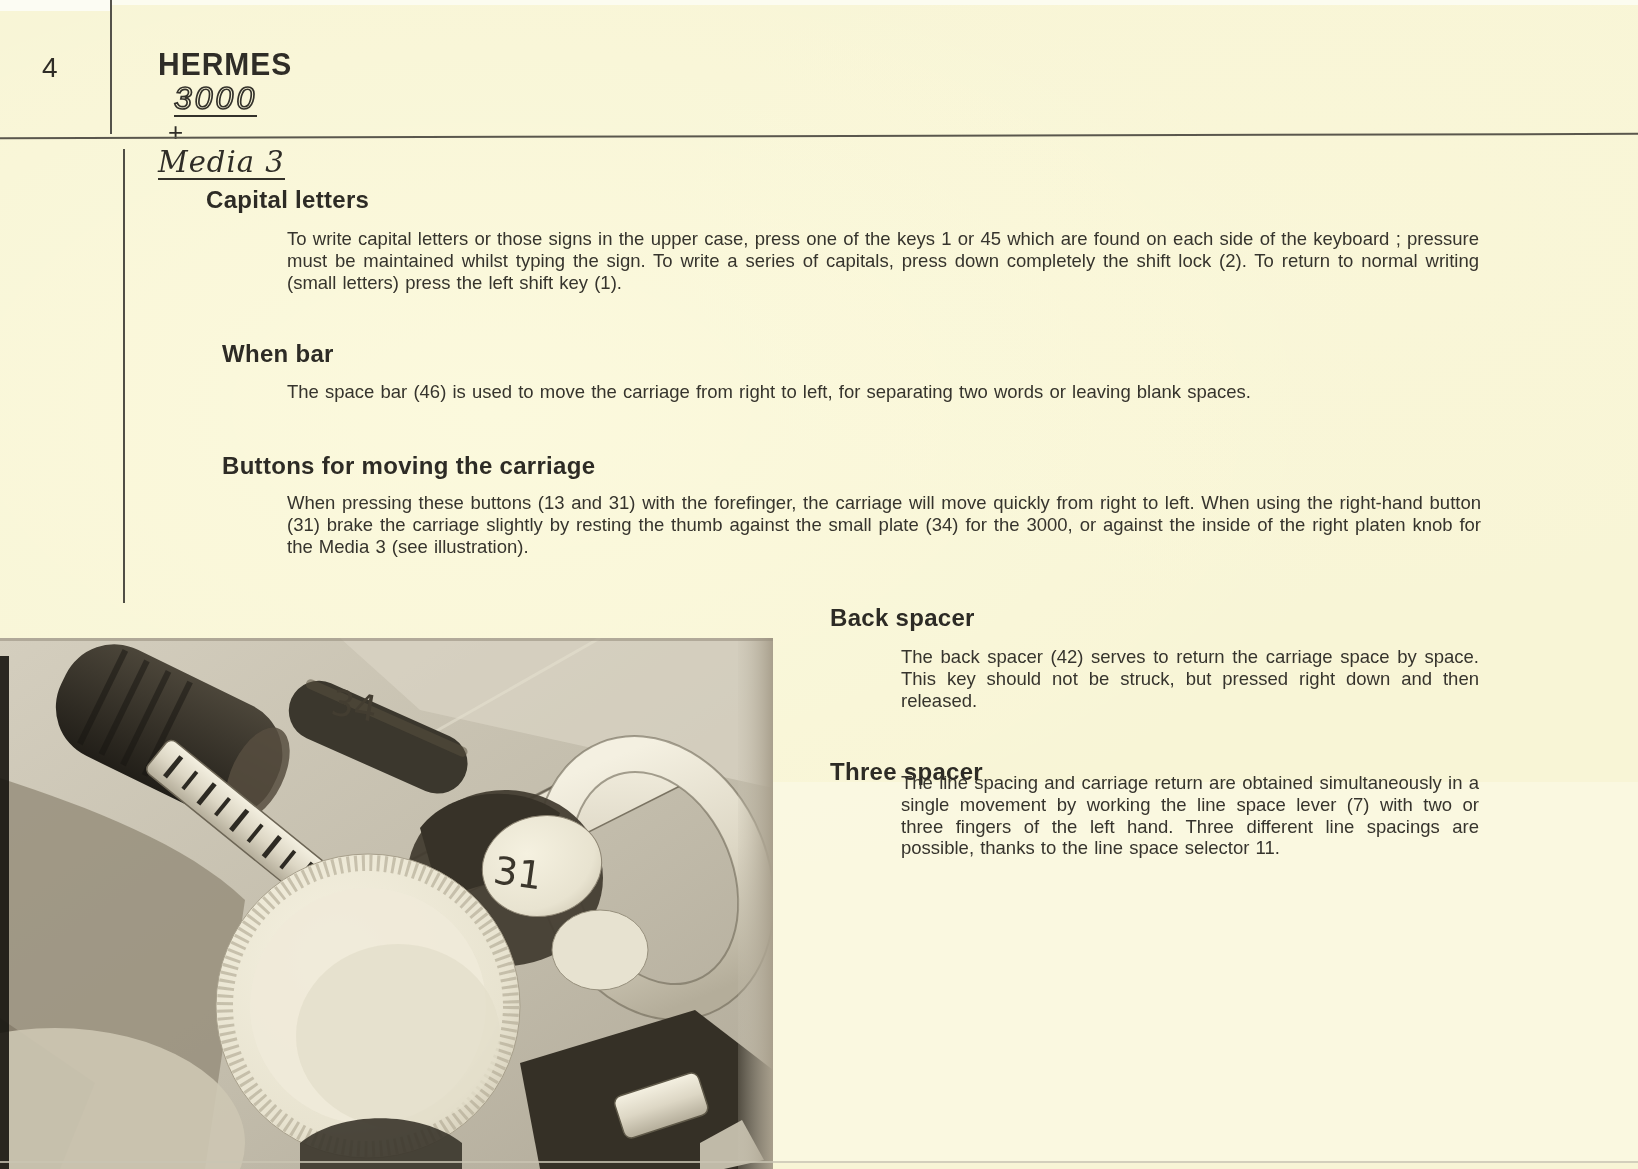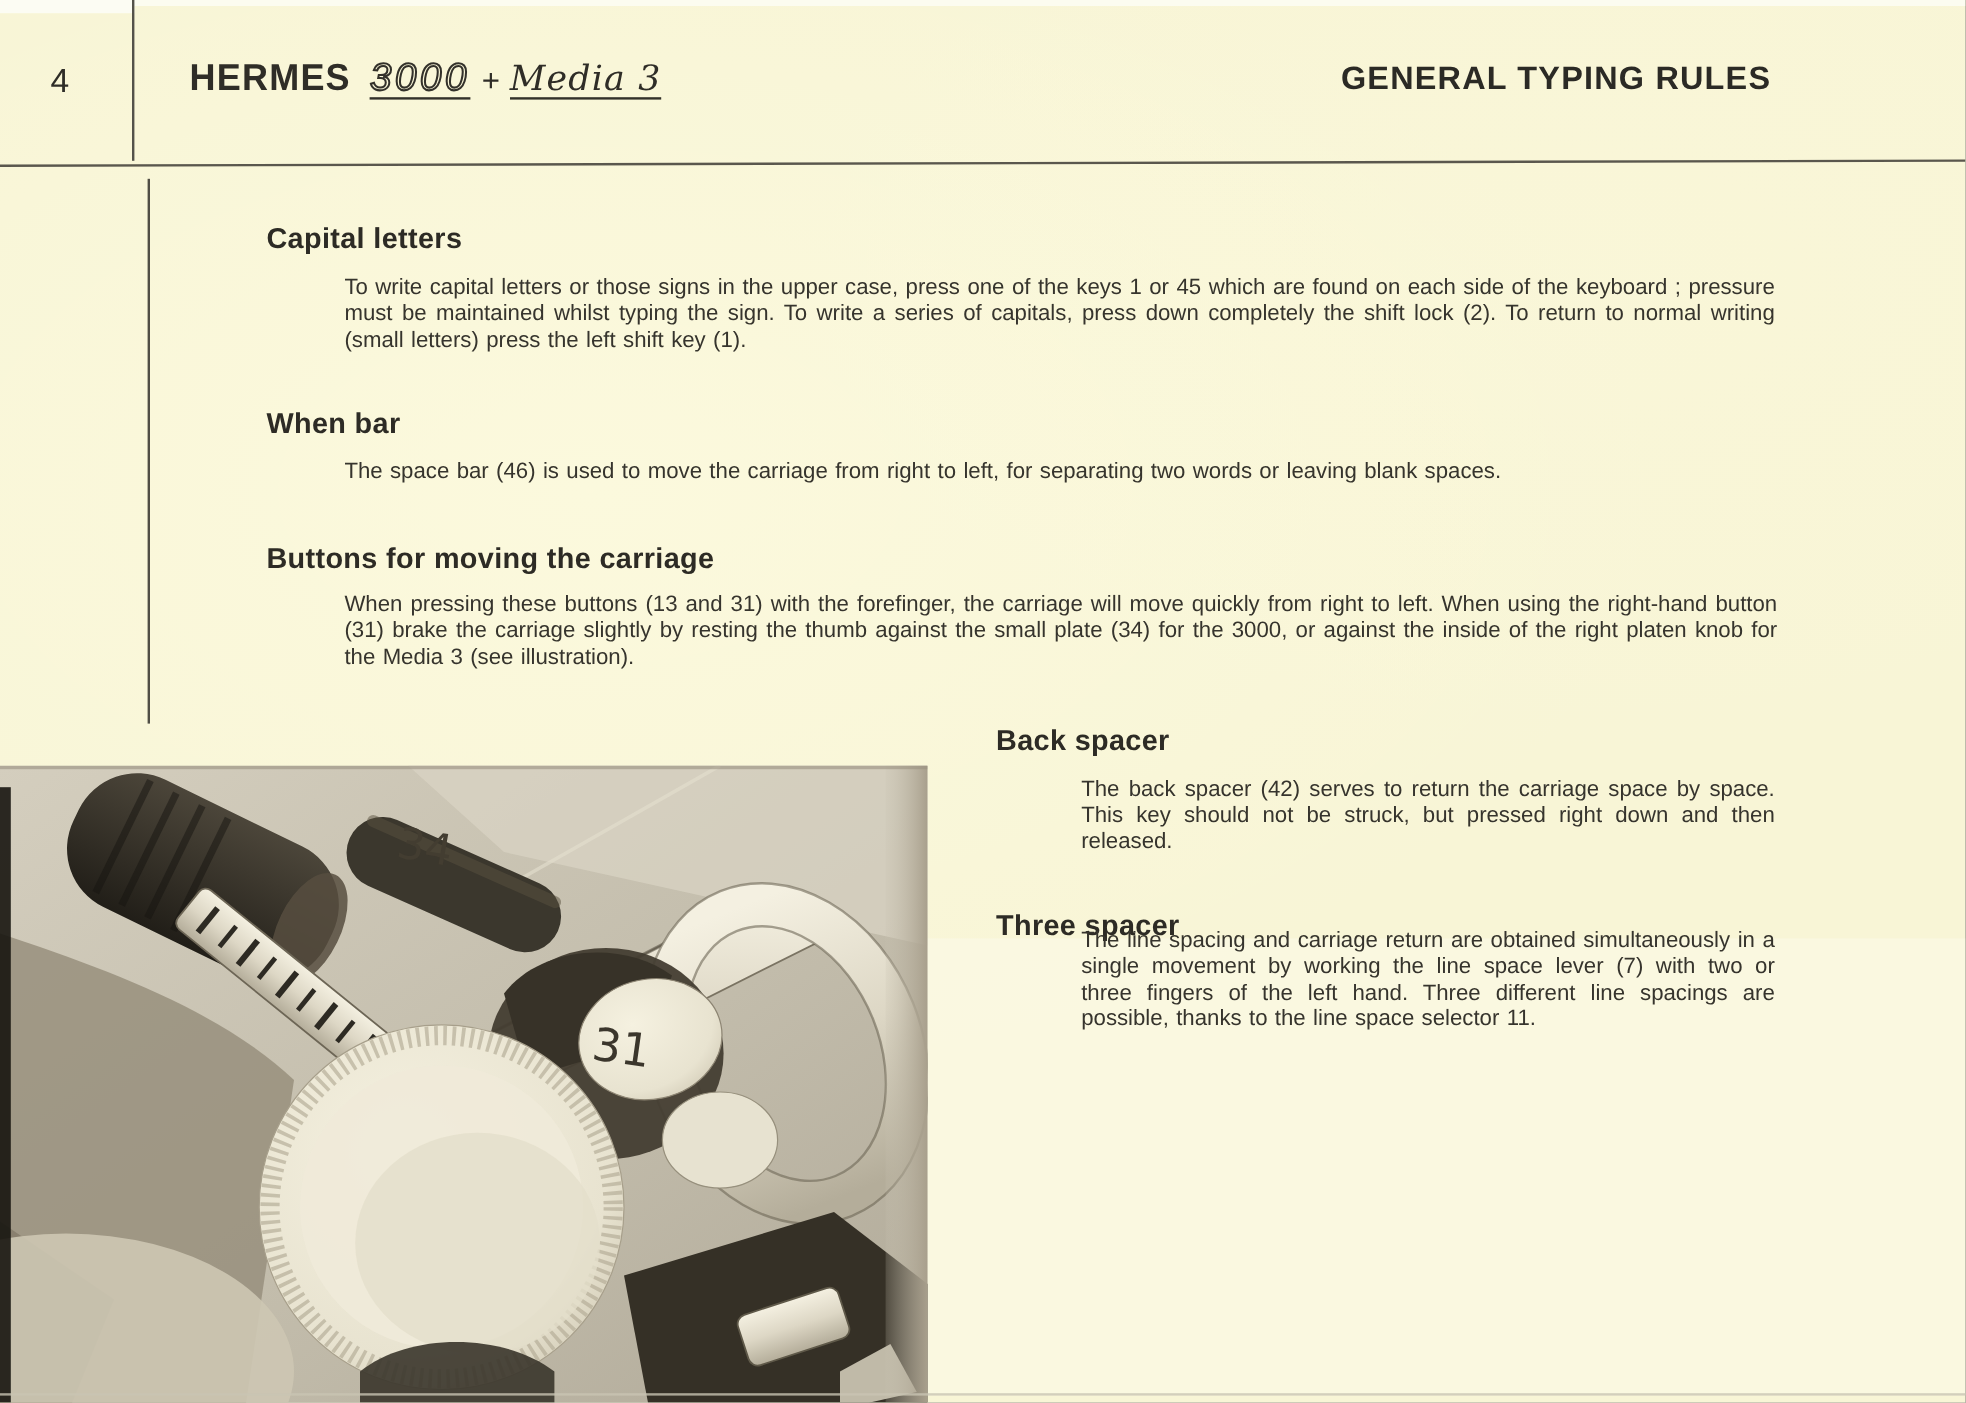"HERMES" .logo { align-items: flex-end -> flex-start; flex-direction: none -> column }
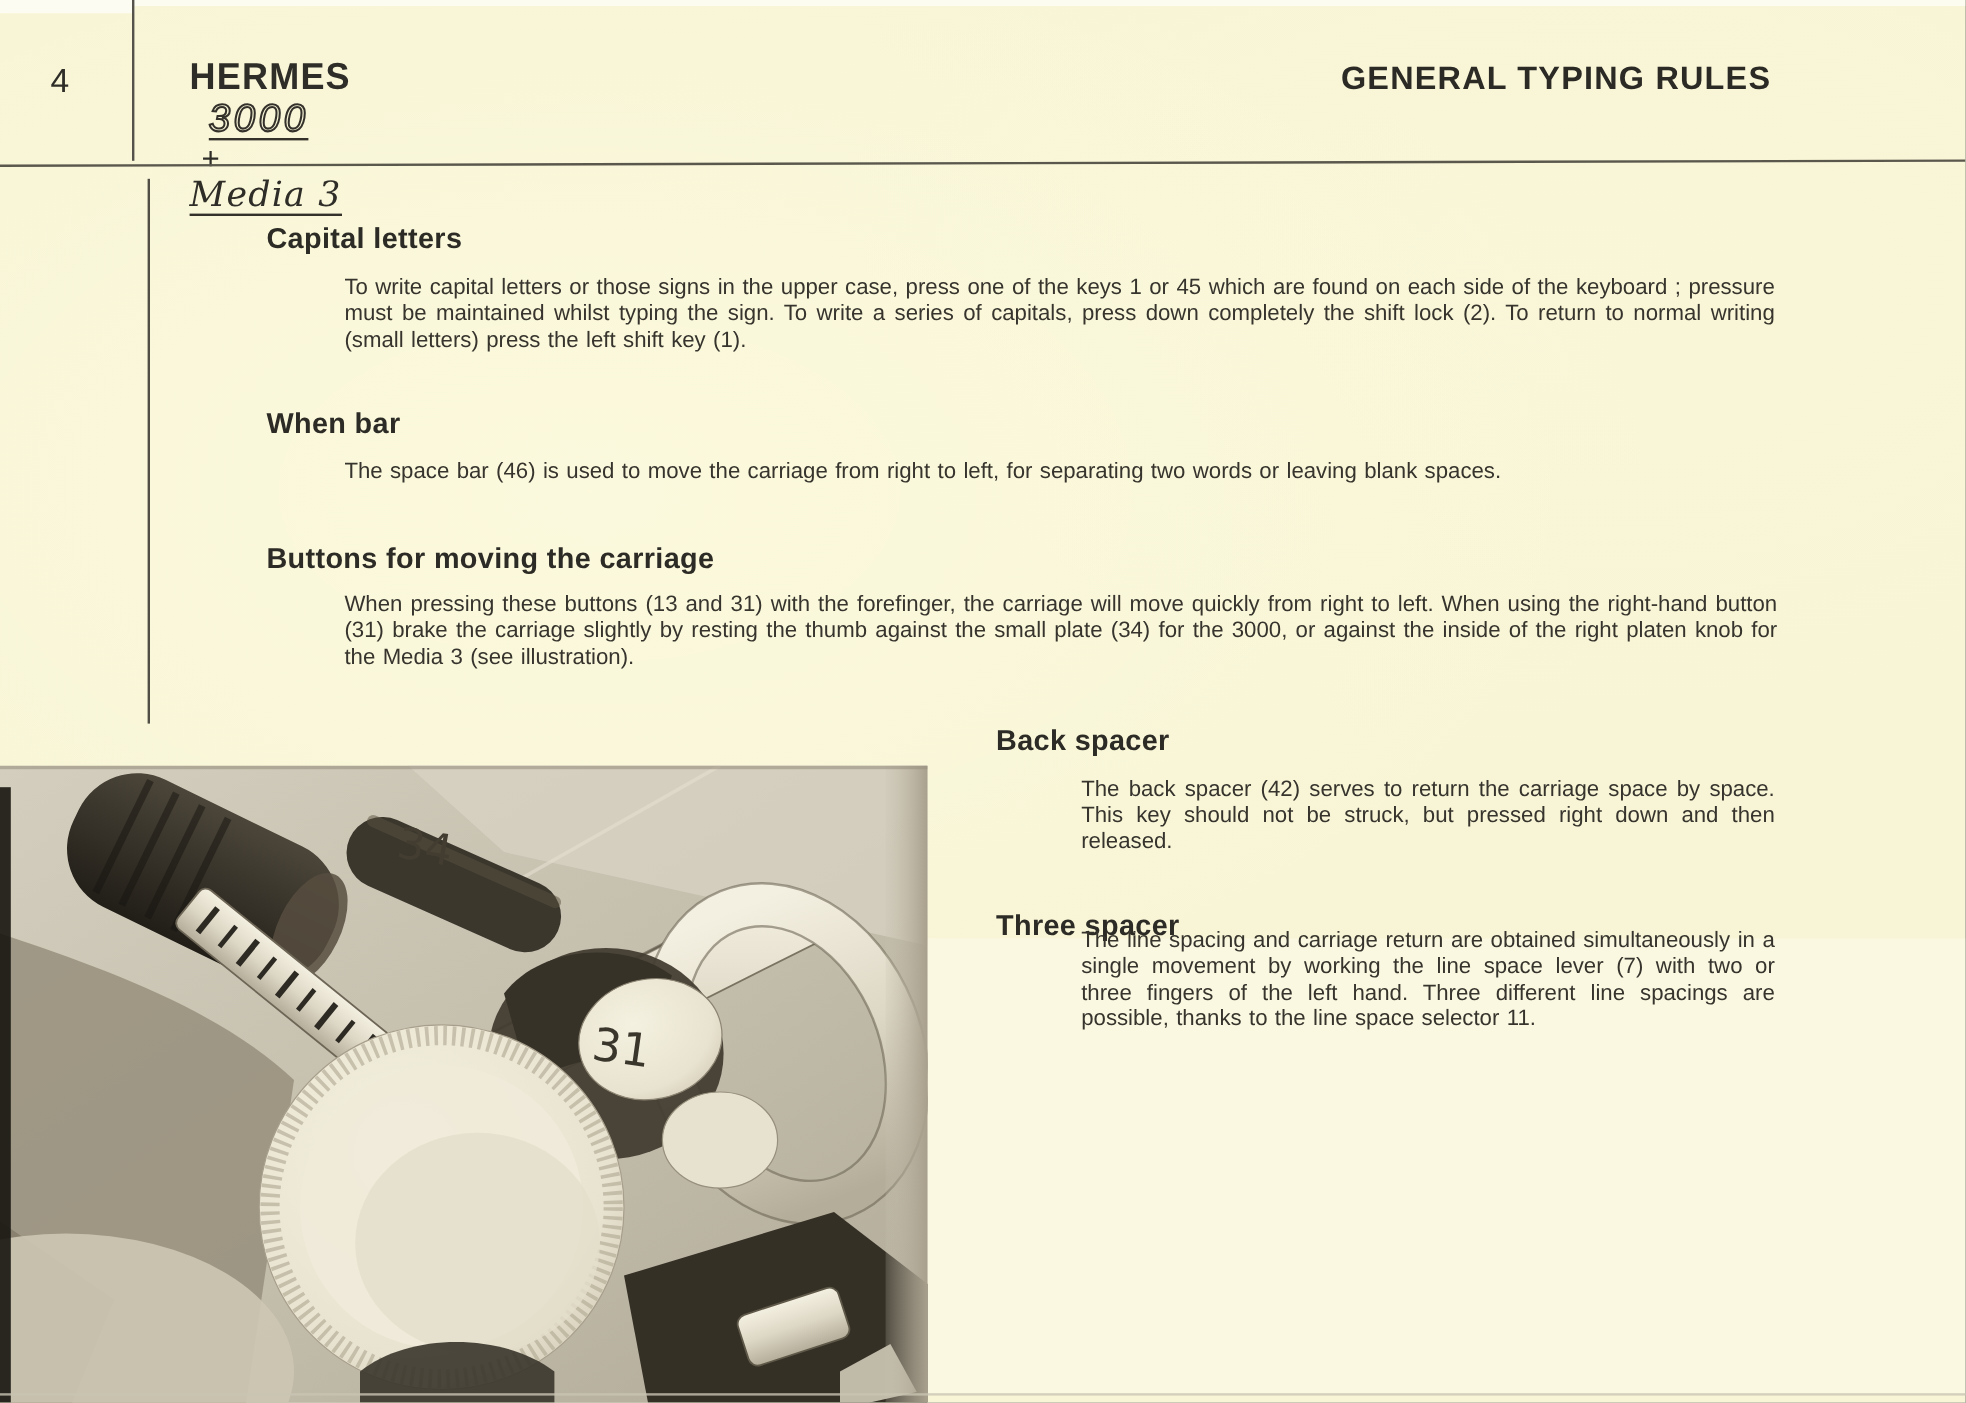"GENERAL TYPING RULES" div.main-title { html: <div>GENERAL TYPING RULES</div> -> none }
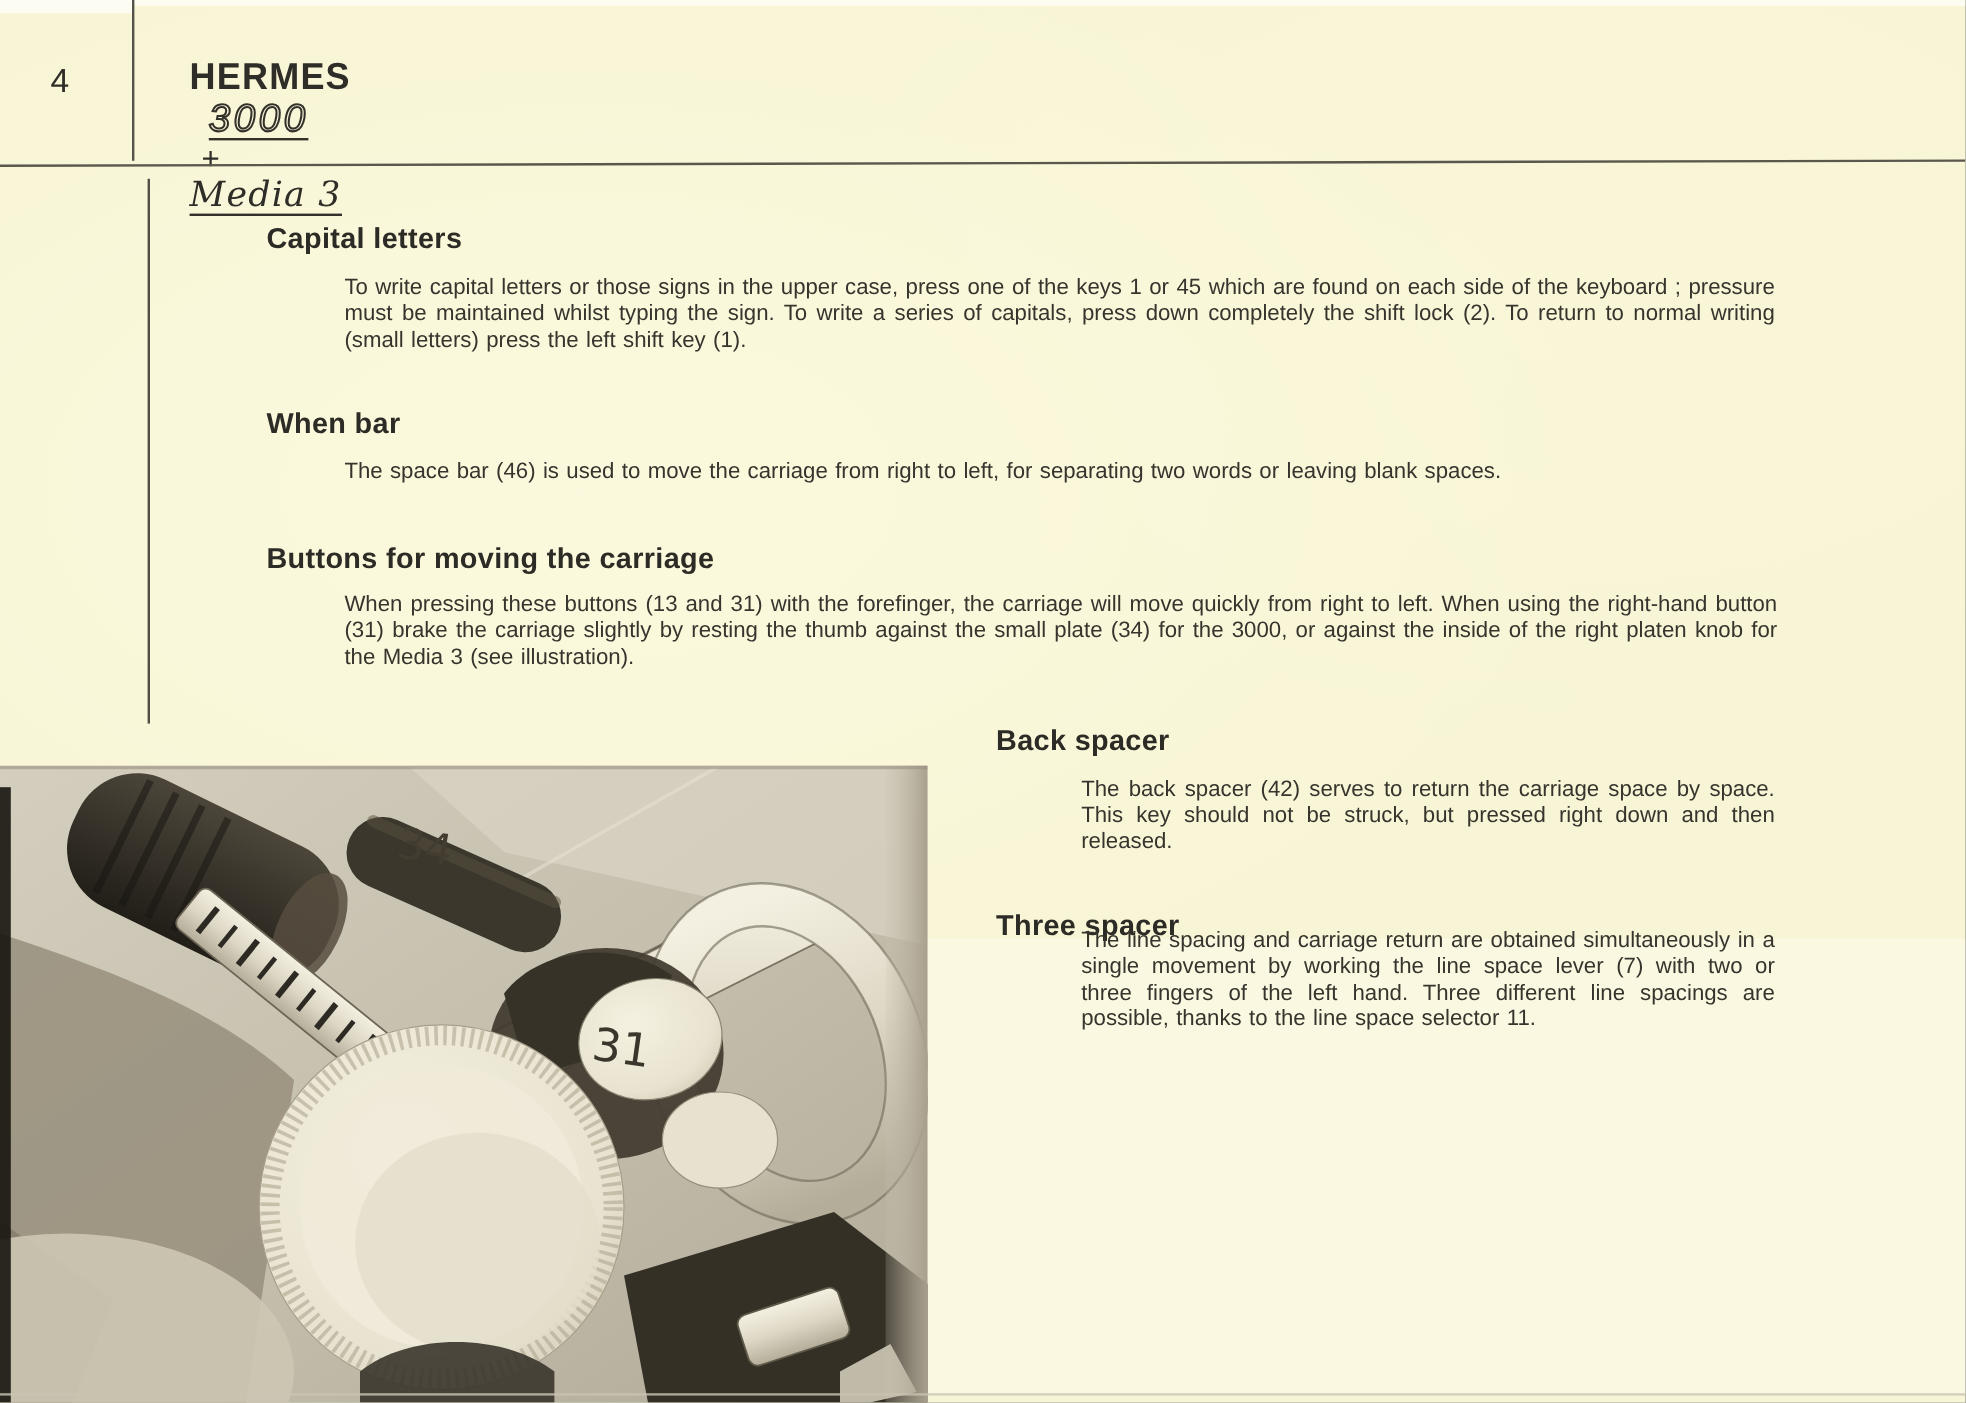"Capital letters" .h-capital { left: 222px -> 206px }
